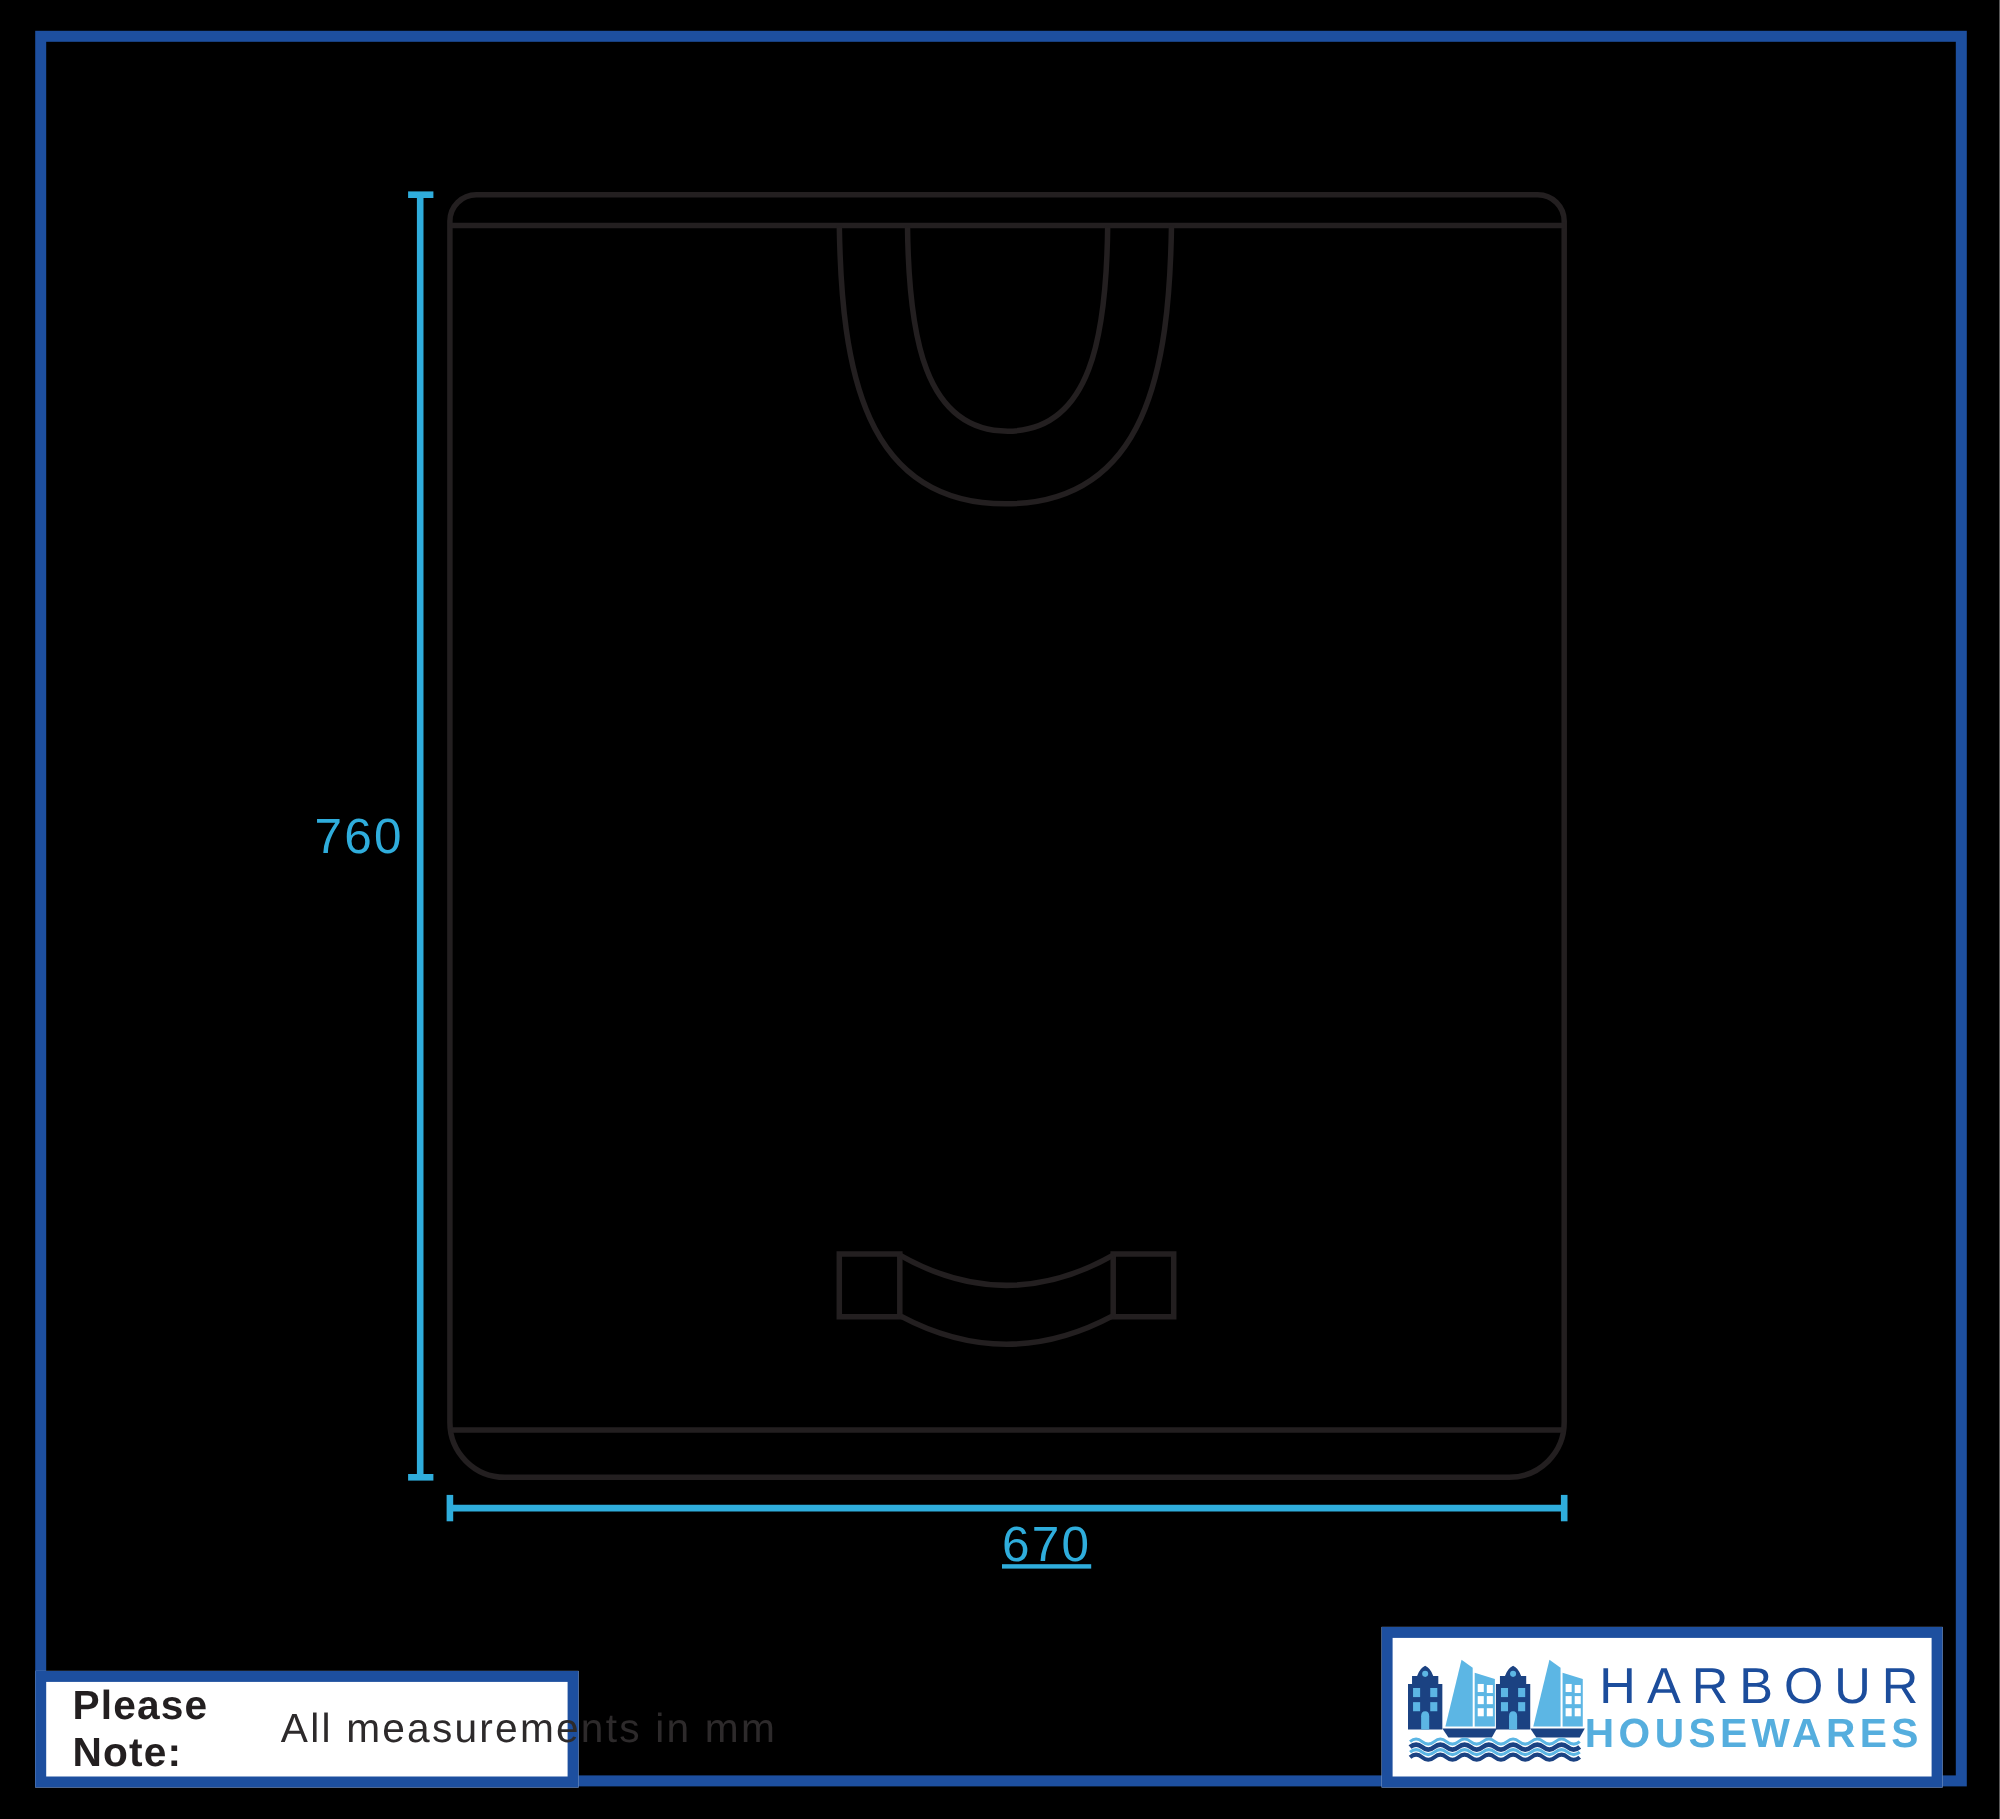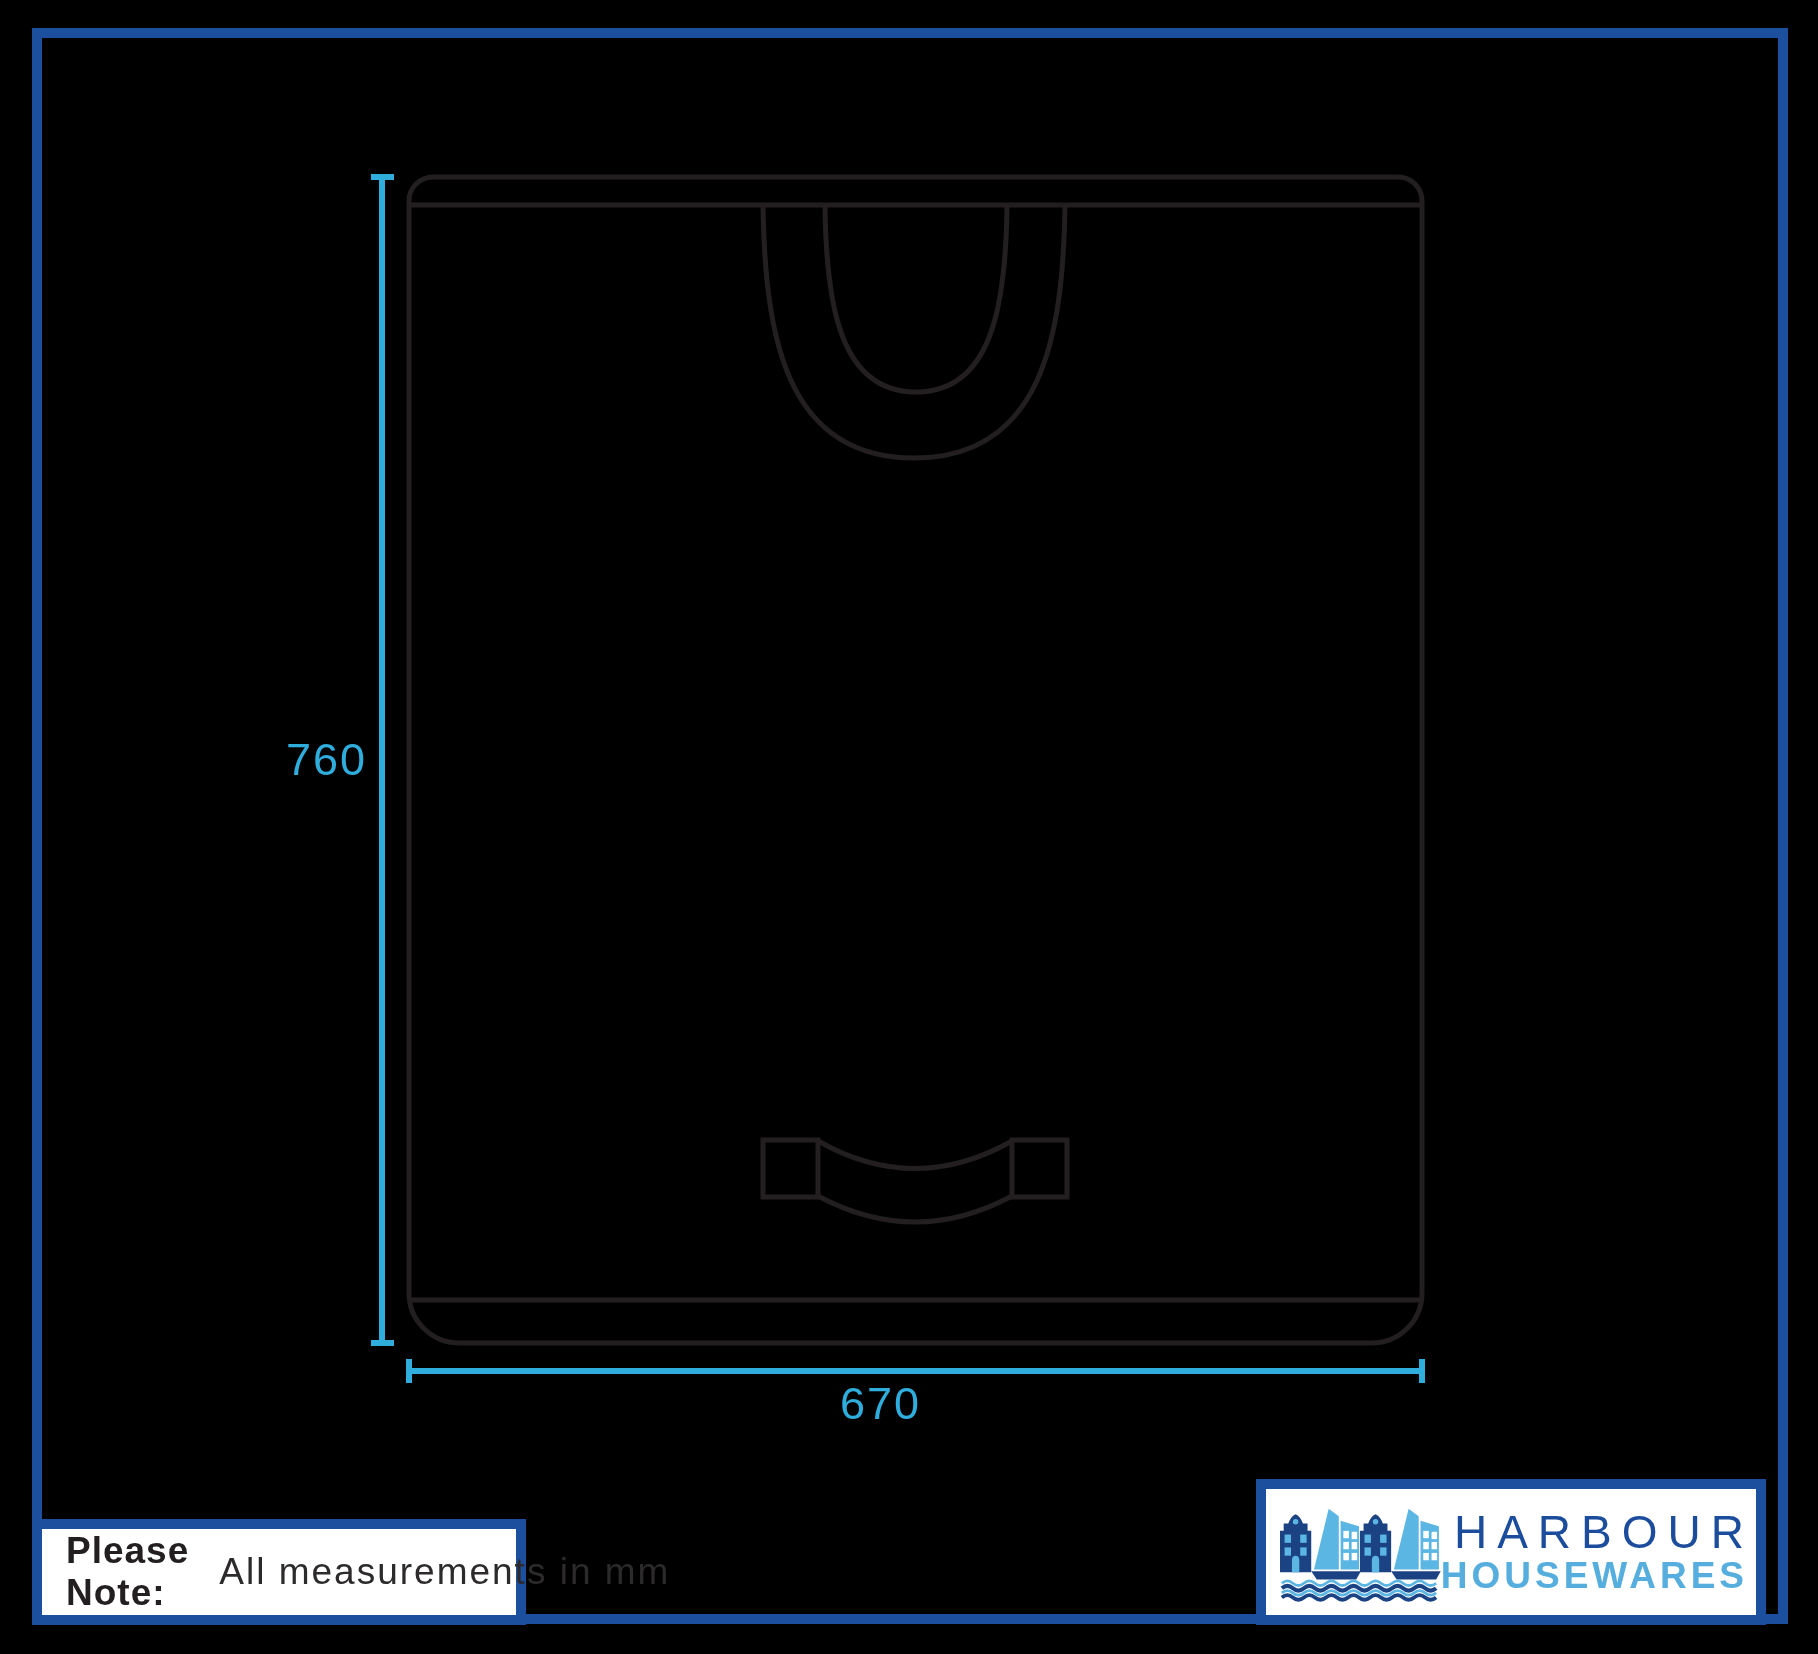"670" .dim-label.width { text-align: left -> right; text-decoration: none -> underline }
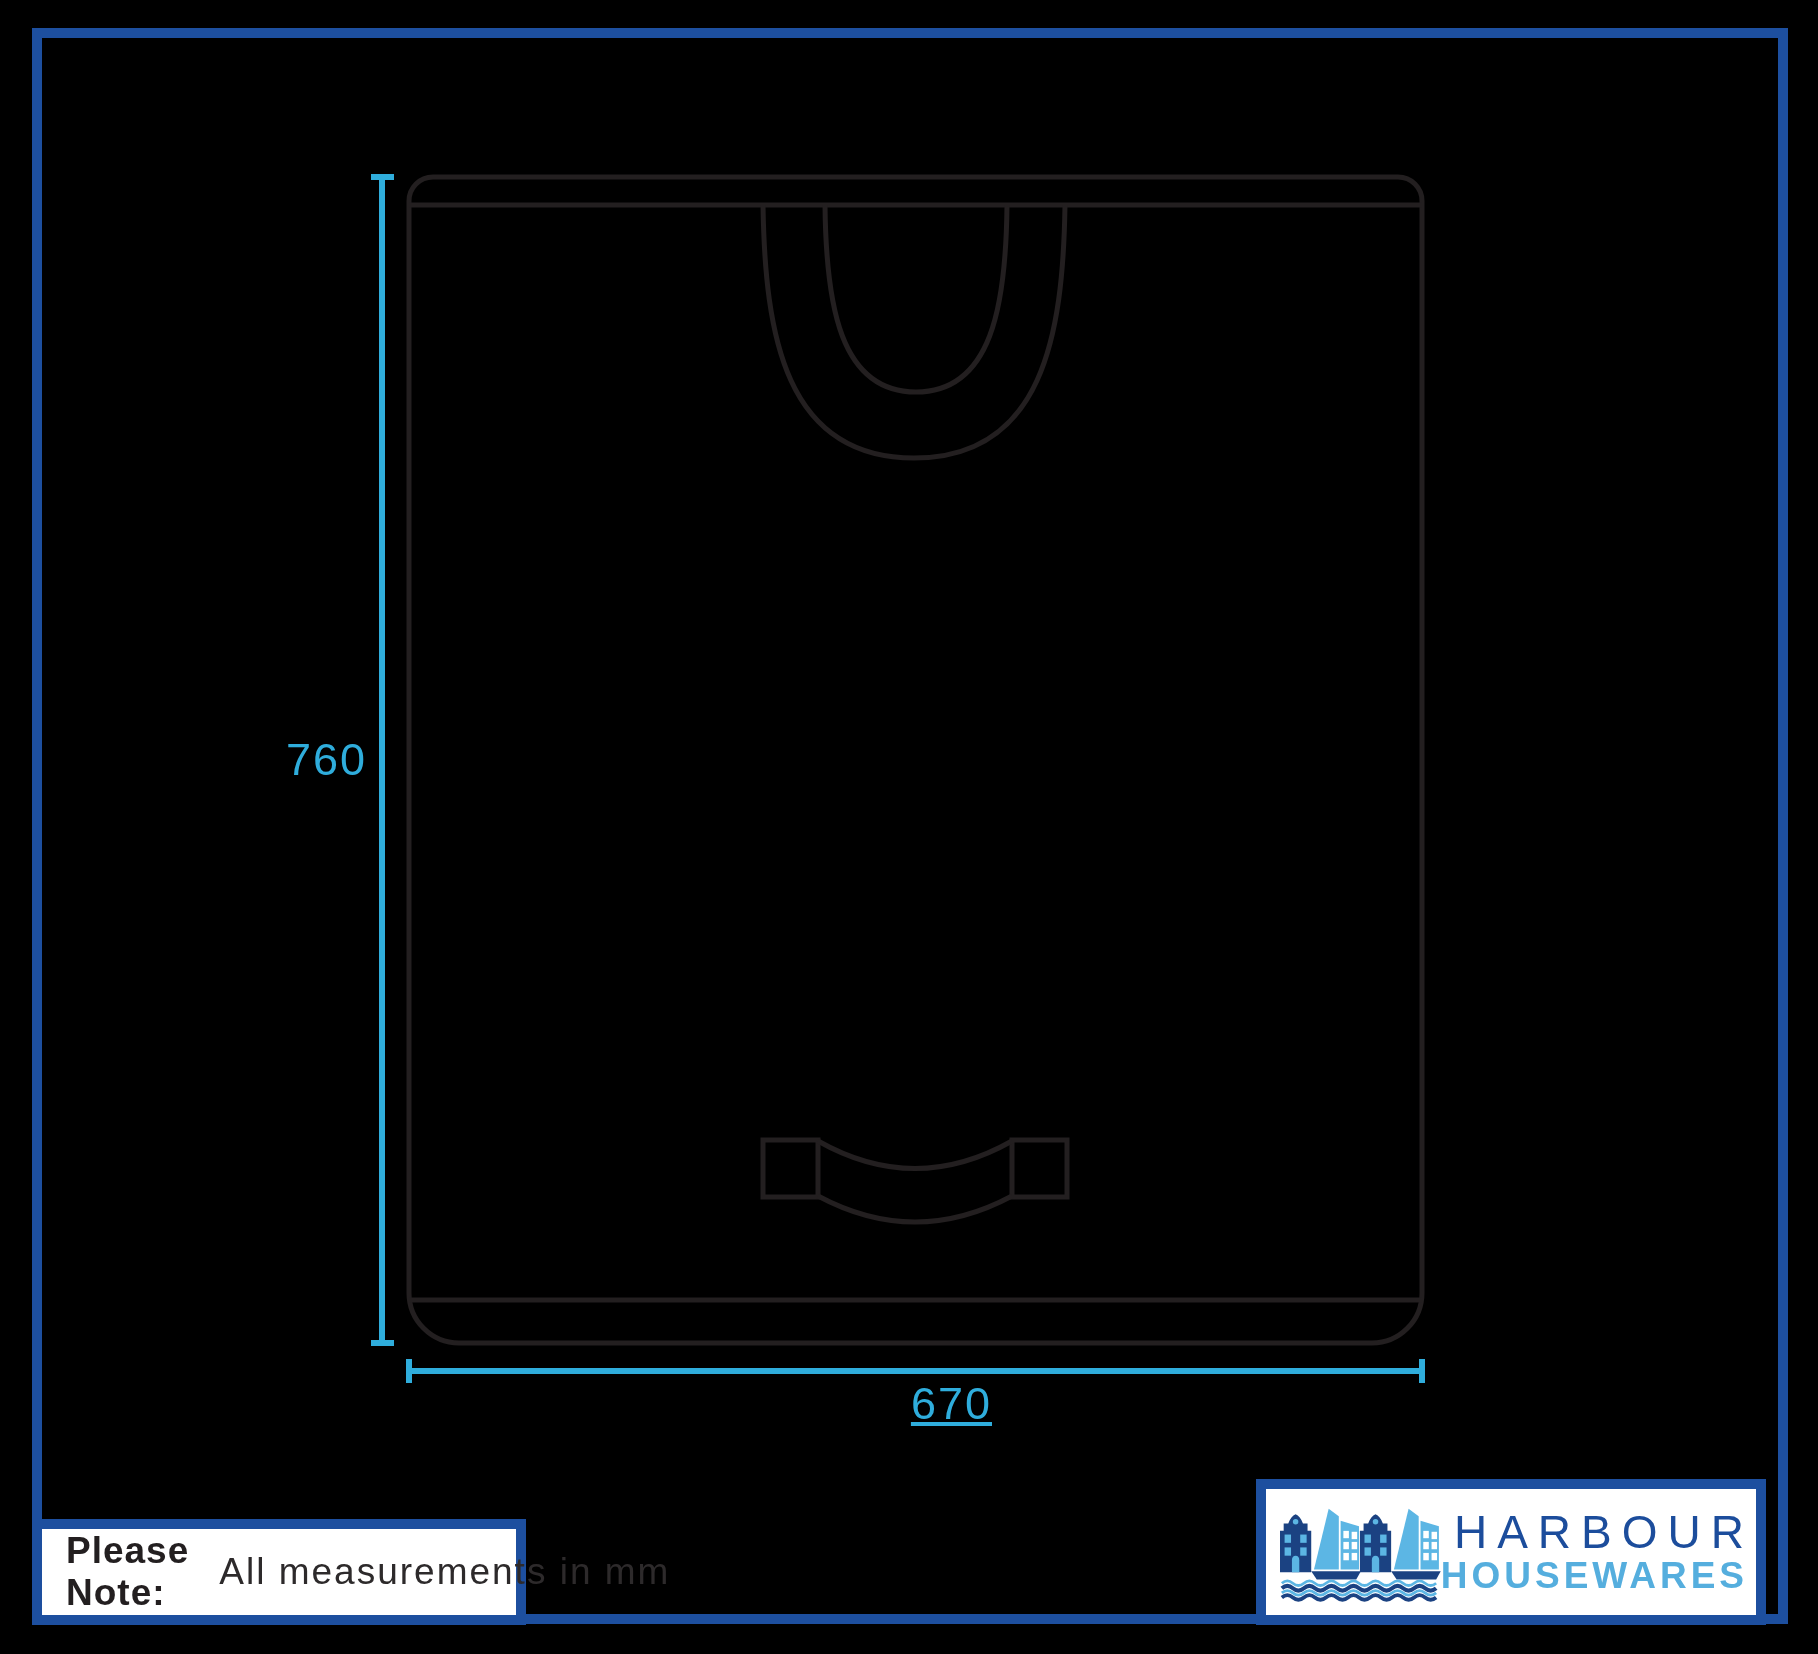"Please Note:" .note-box { gap: none -> 36px }
